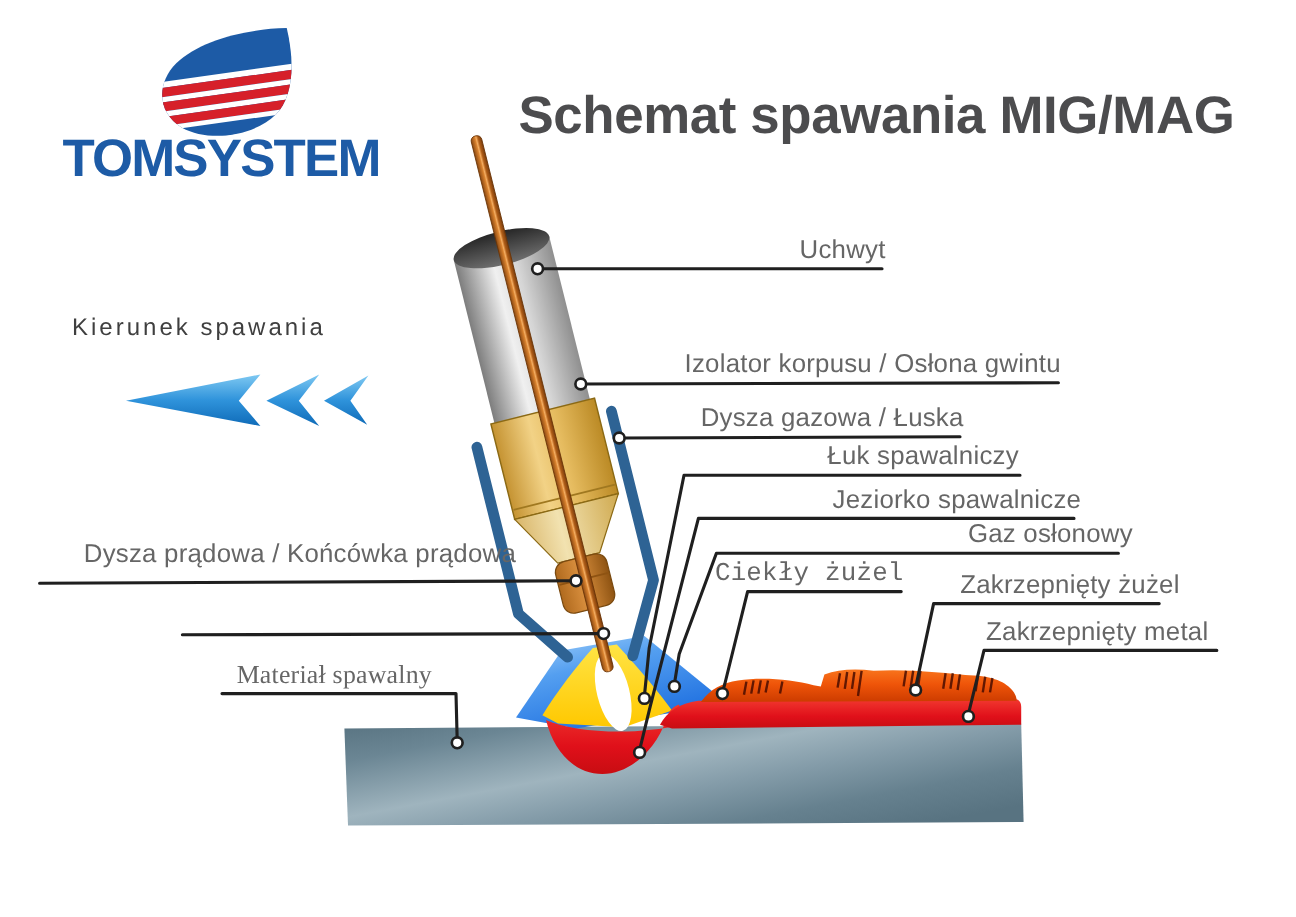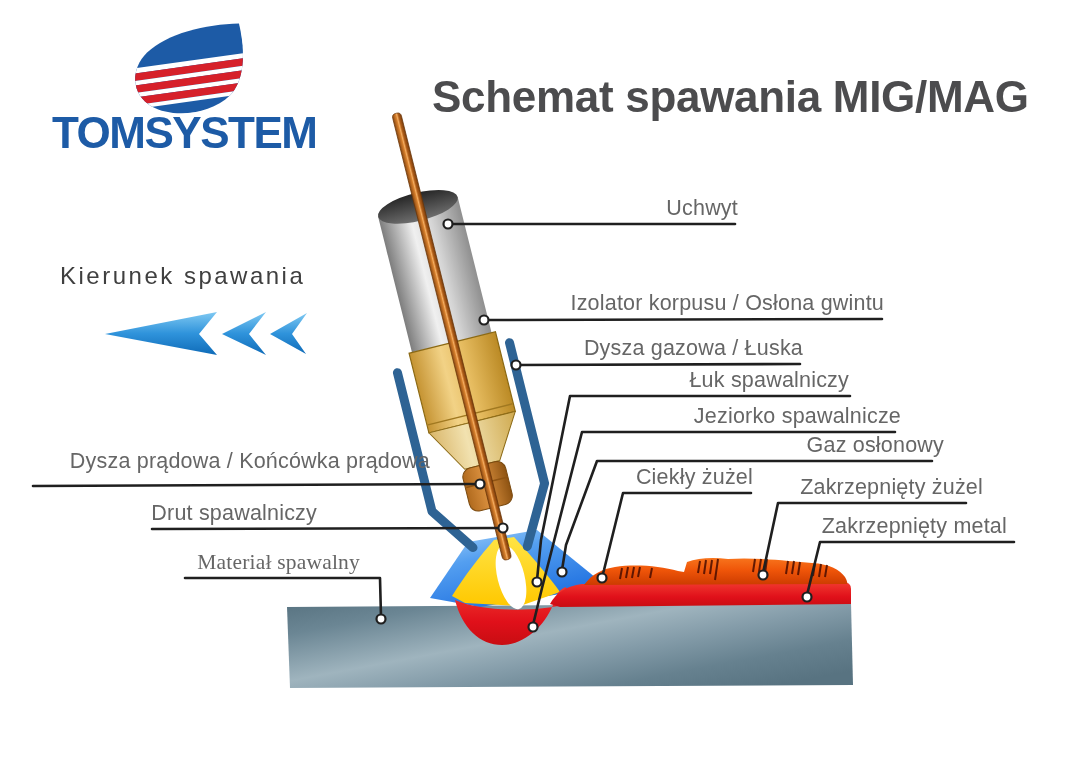"Kierunek spawania" .direction-label { font-size: 24px -> 20px }
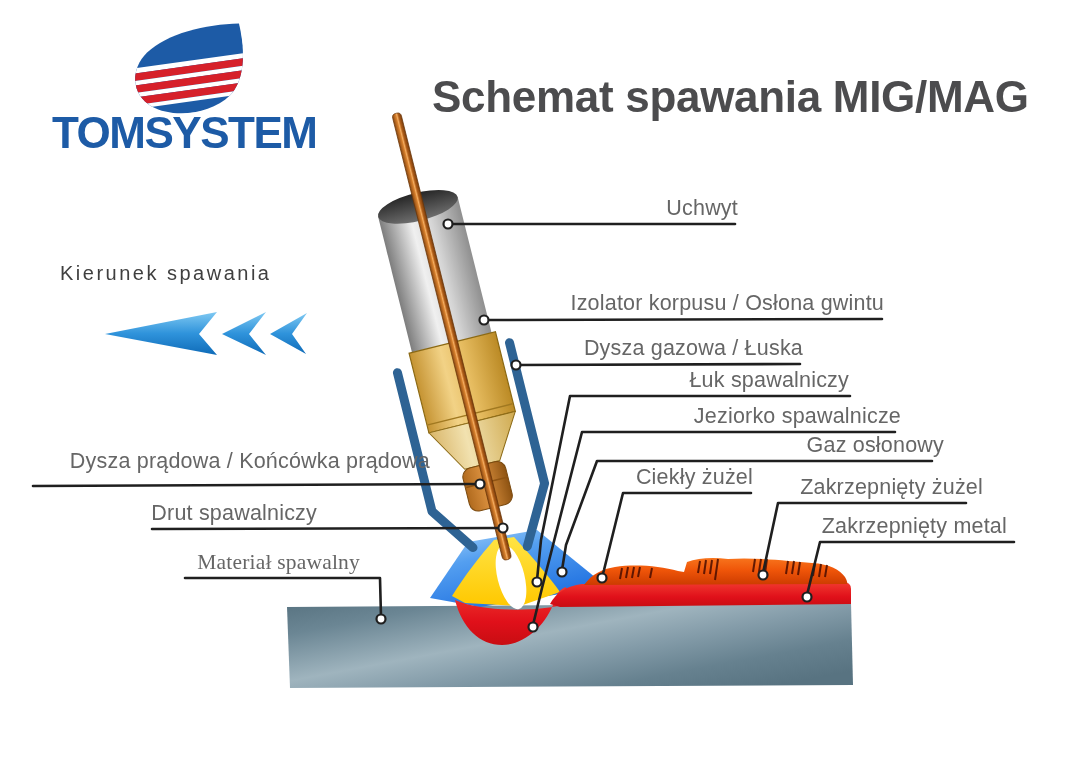"Ciekły żużel" .lbl-ciekly { font-family: none -> Liberation Mono, monospace }
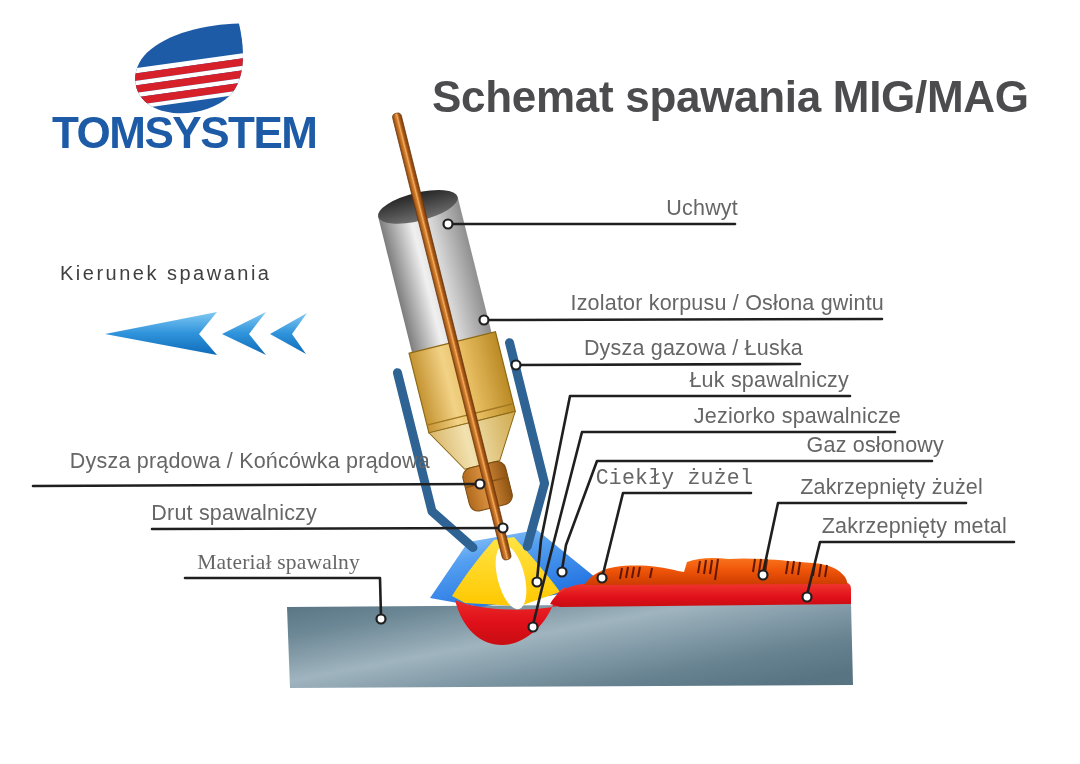"Drut spawalniczy" div.lbl { html: <div>Drut spawalniczy</div> -> none }
